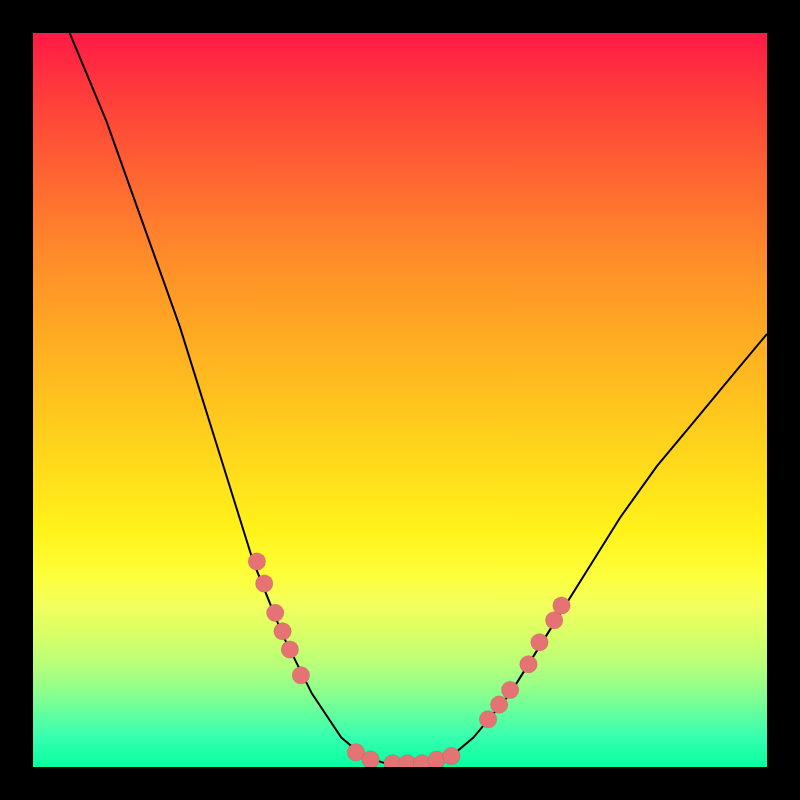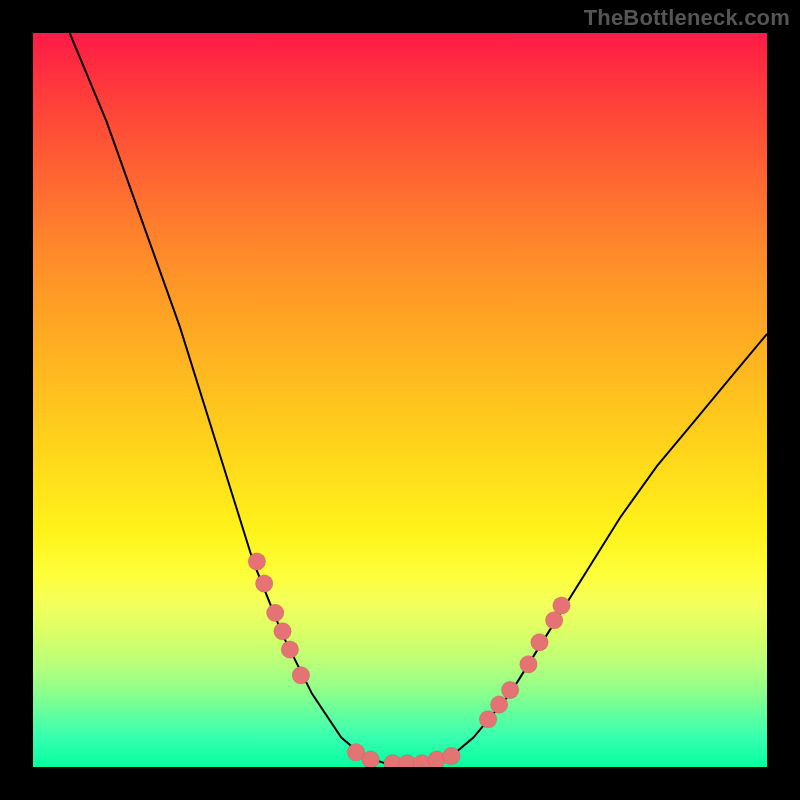"TheBottleneck.com" div.watermark { html: <div>TheBottleneck.com</div> -> none }
